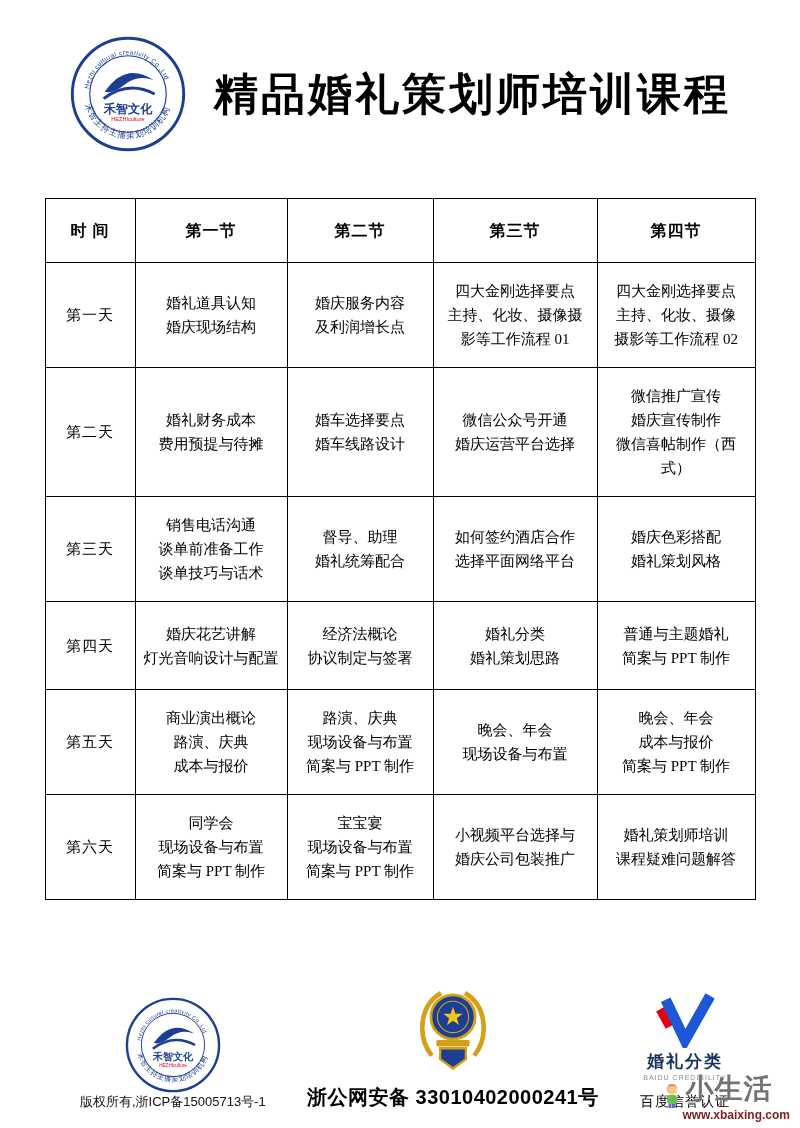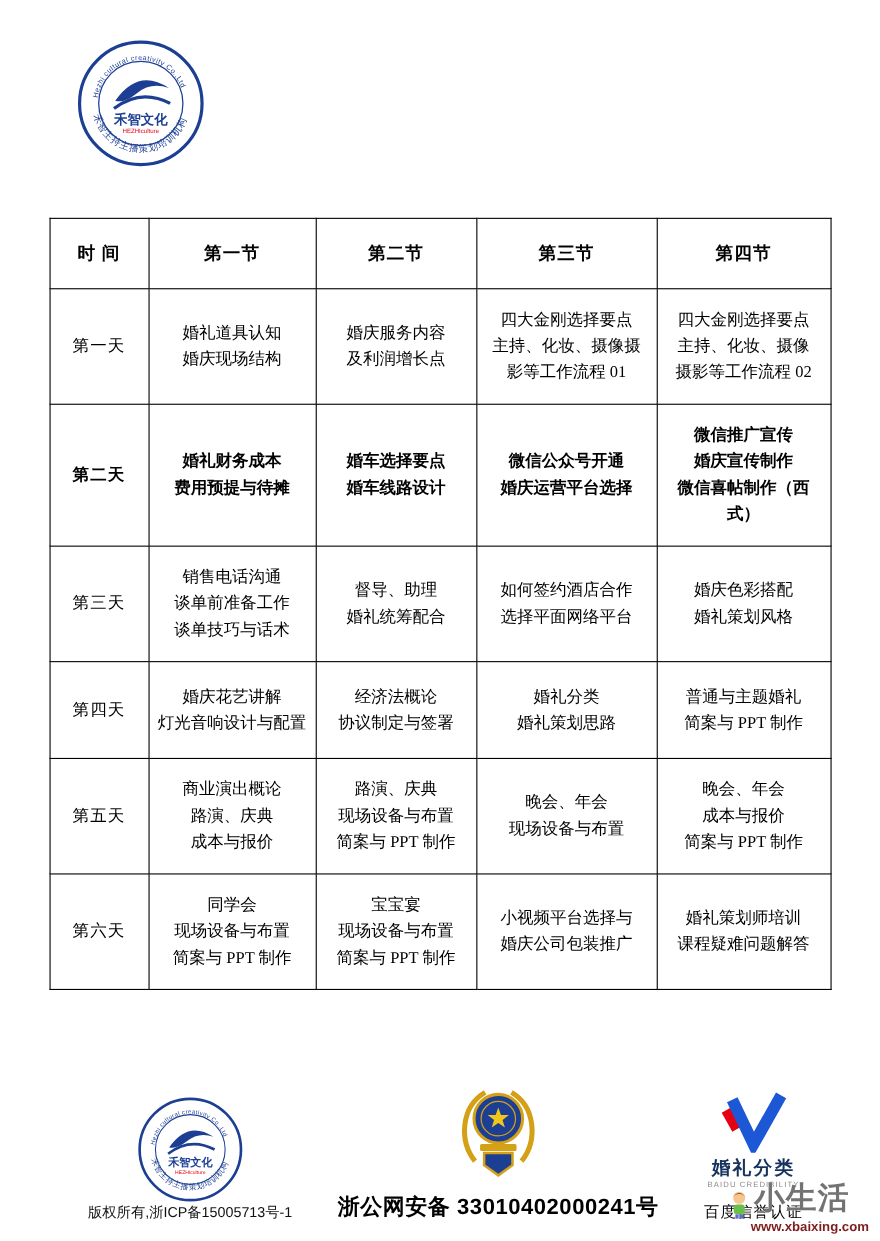"精品婚礼策划师培训课程" div.page-title { html: none -> <div>精品婚礼策划师培训课程</div> }
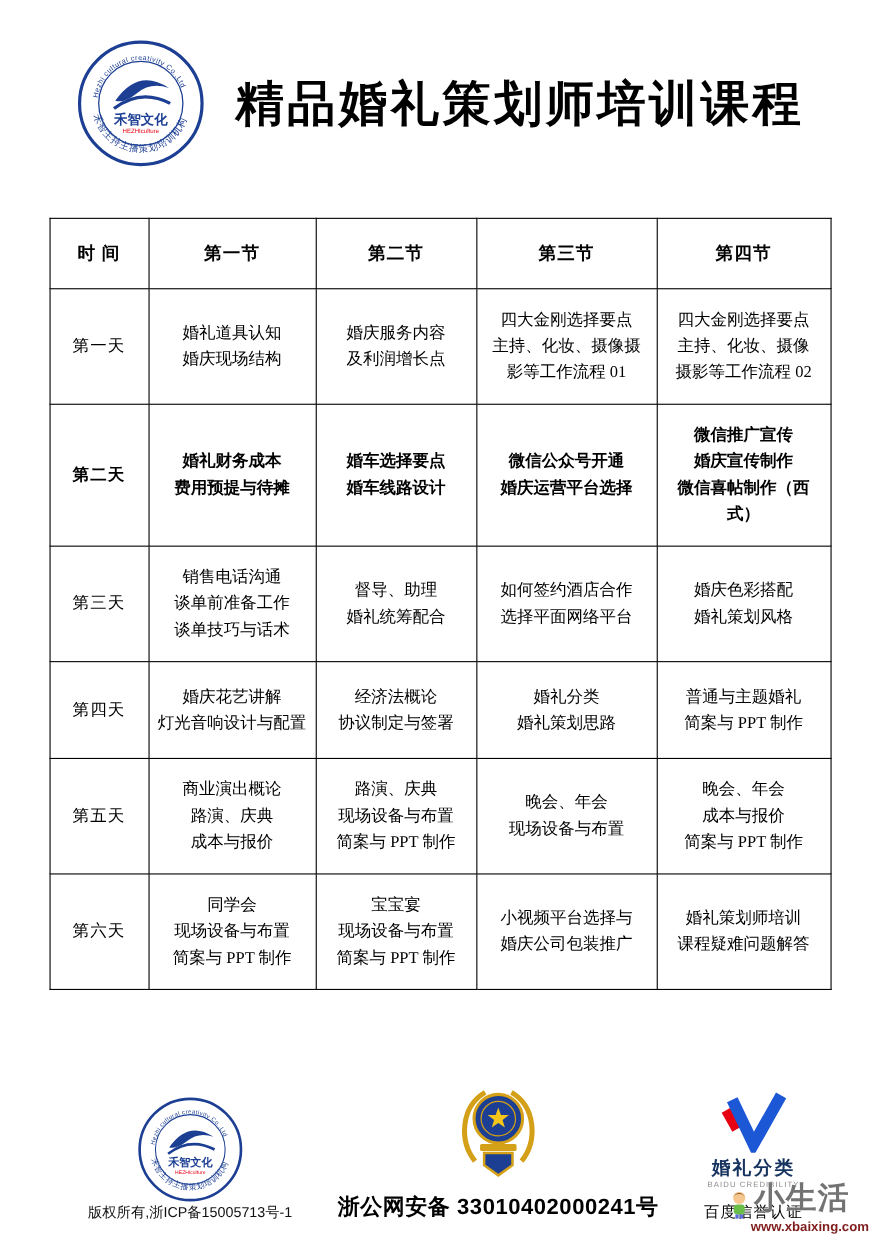"微信推广宣传" tr.r2 td { font-weight: bold -> none }
